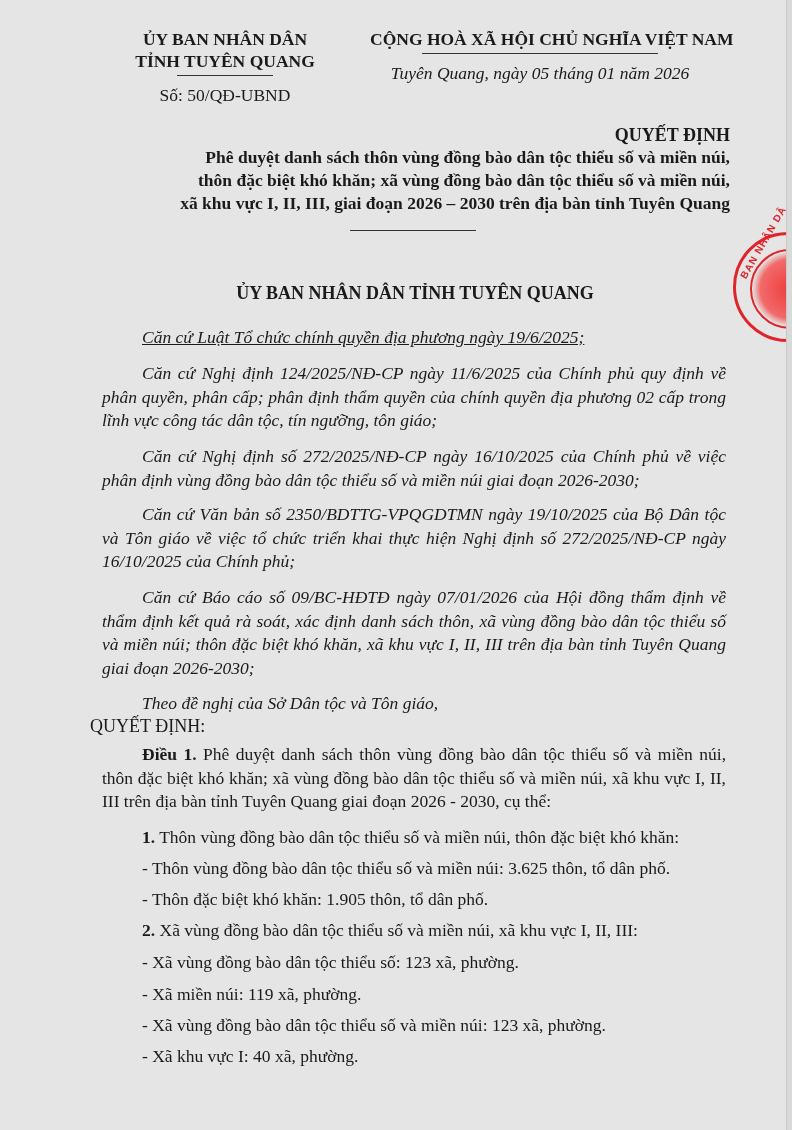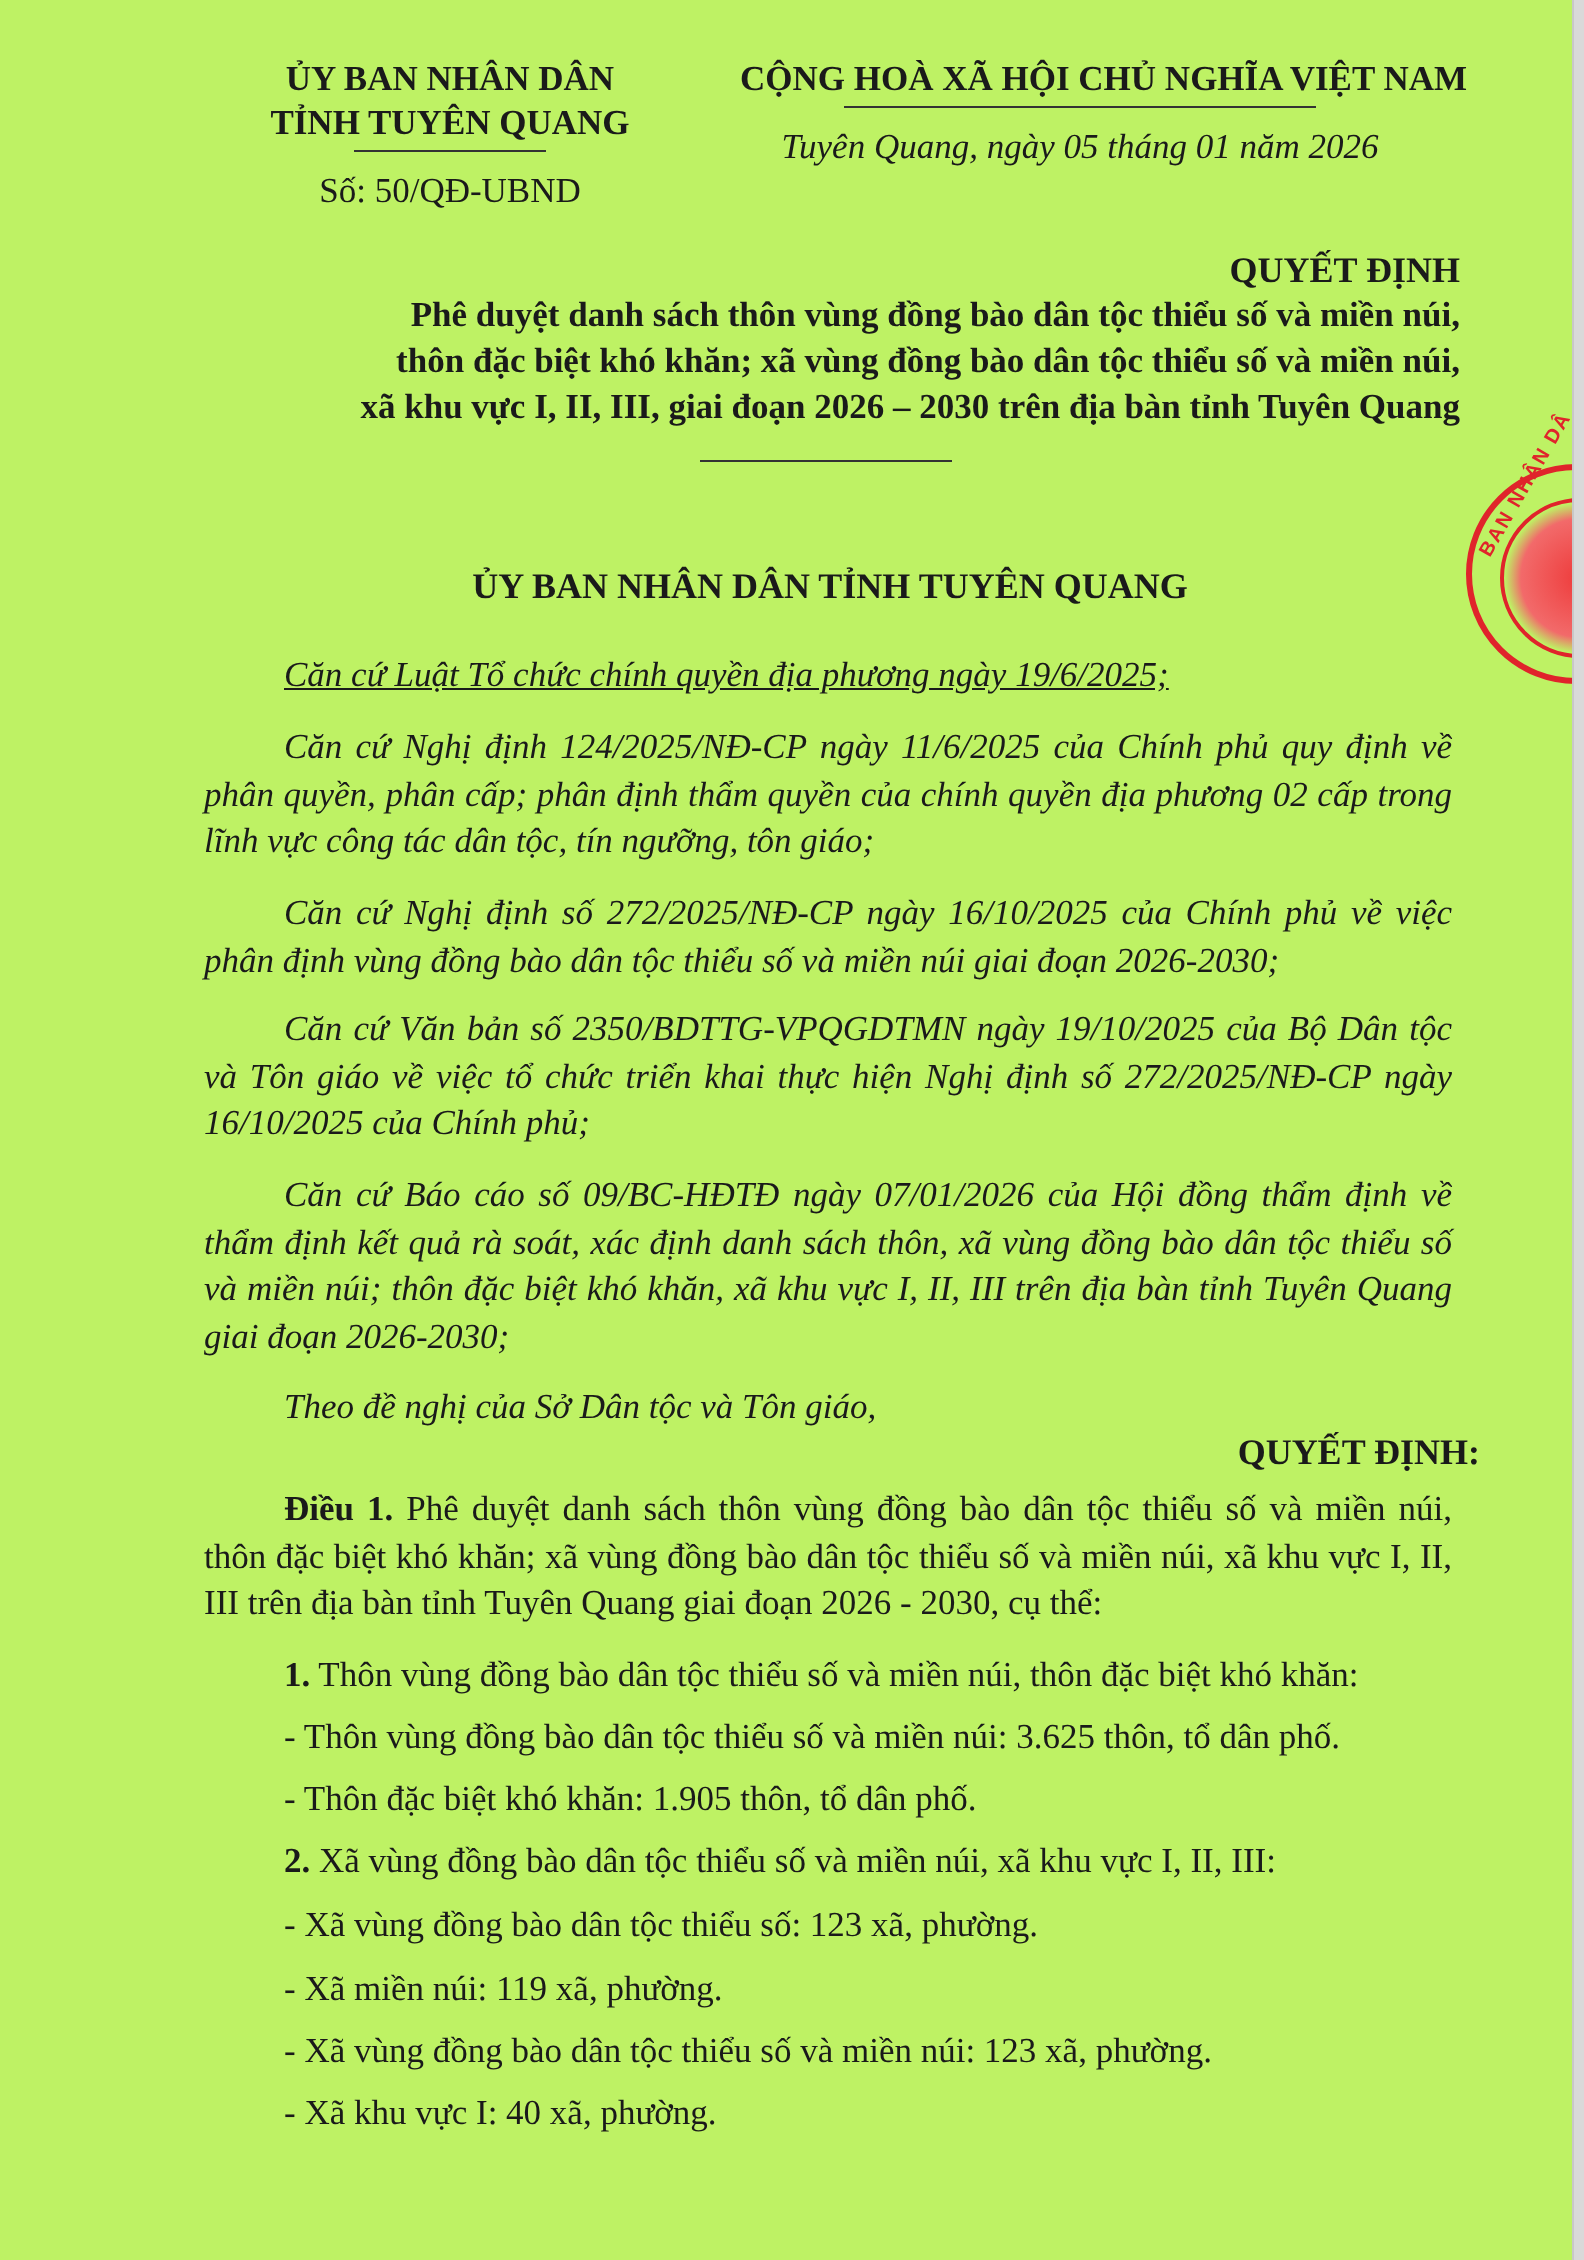"ỦY BAN NHÂN DÂN" .page { background: #bef264 -> #e5e5e5 }
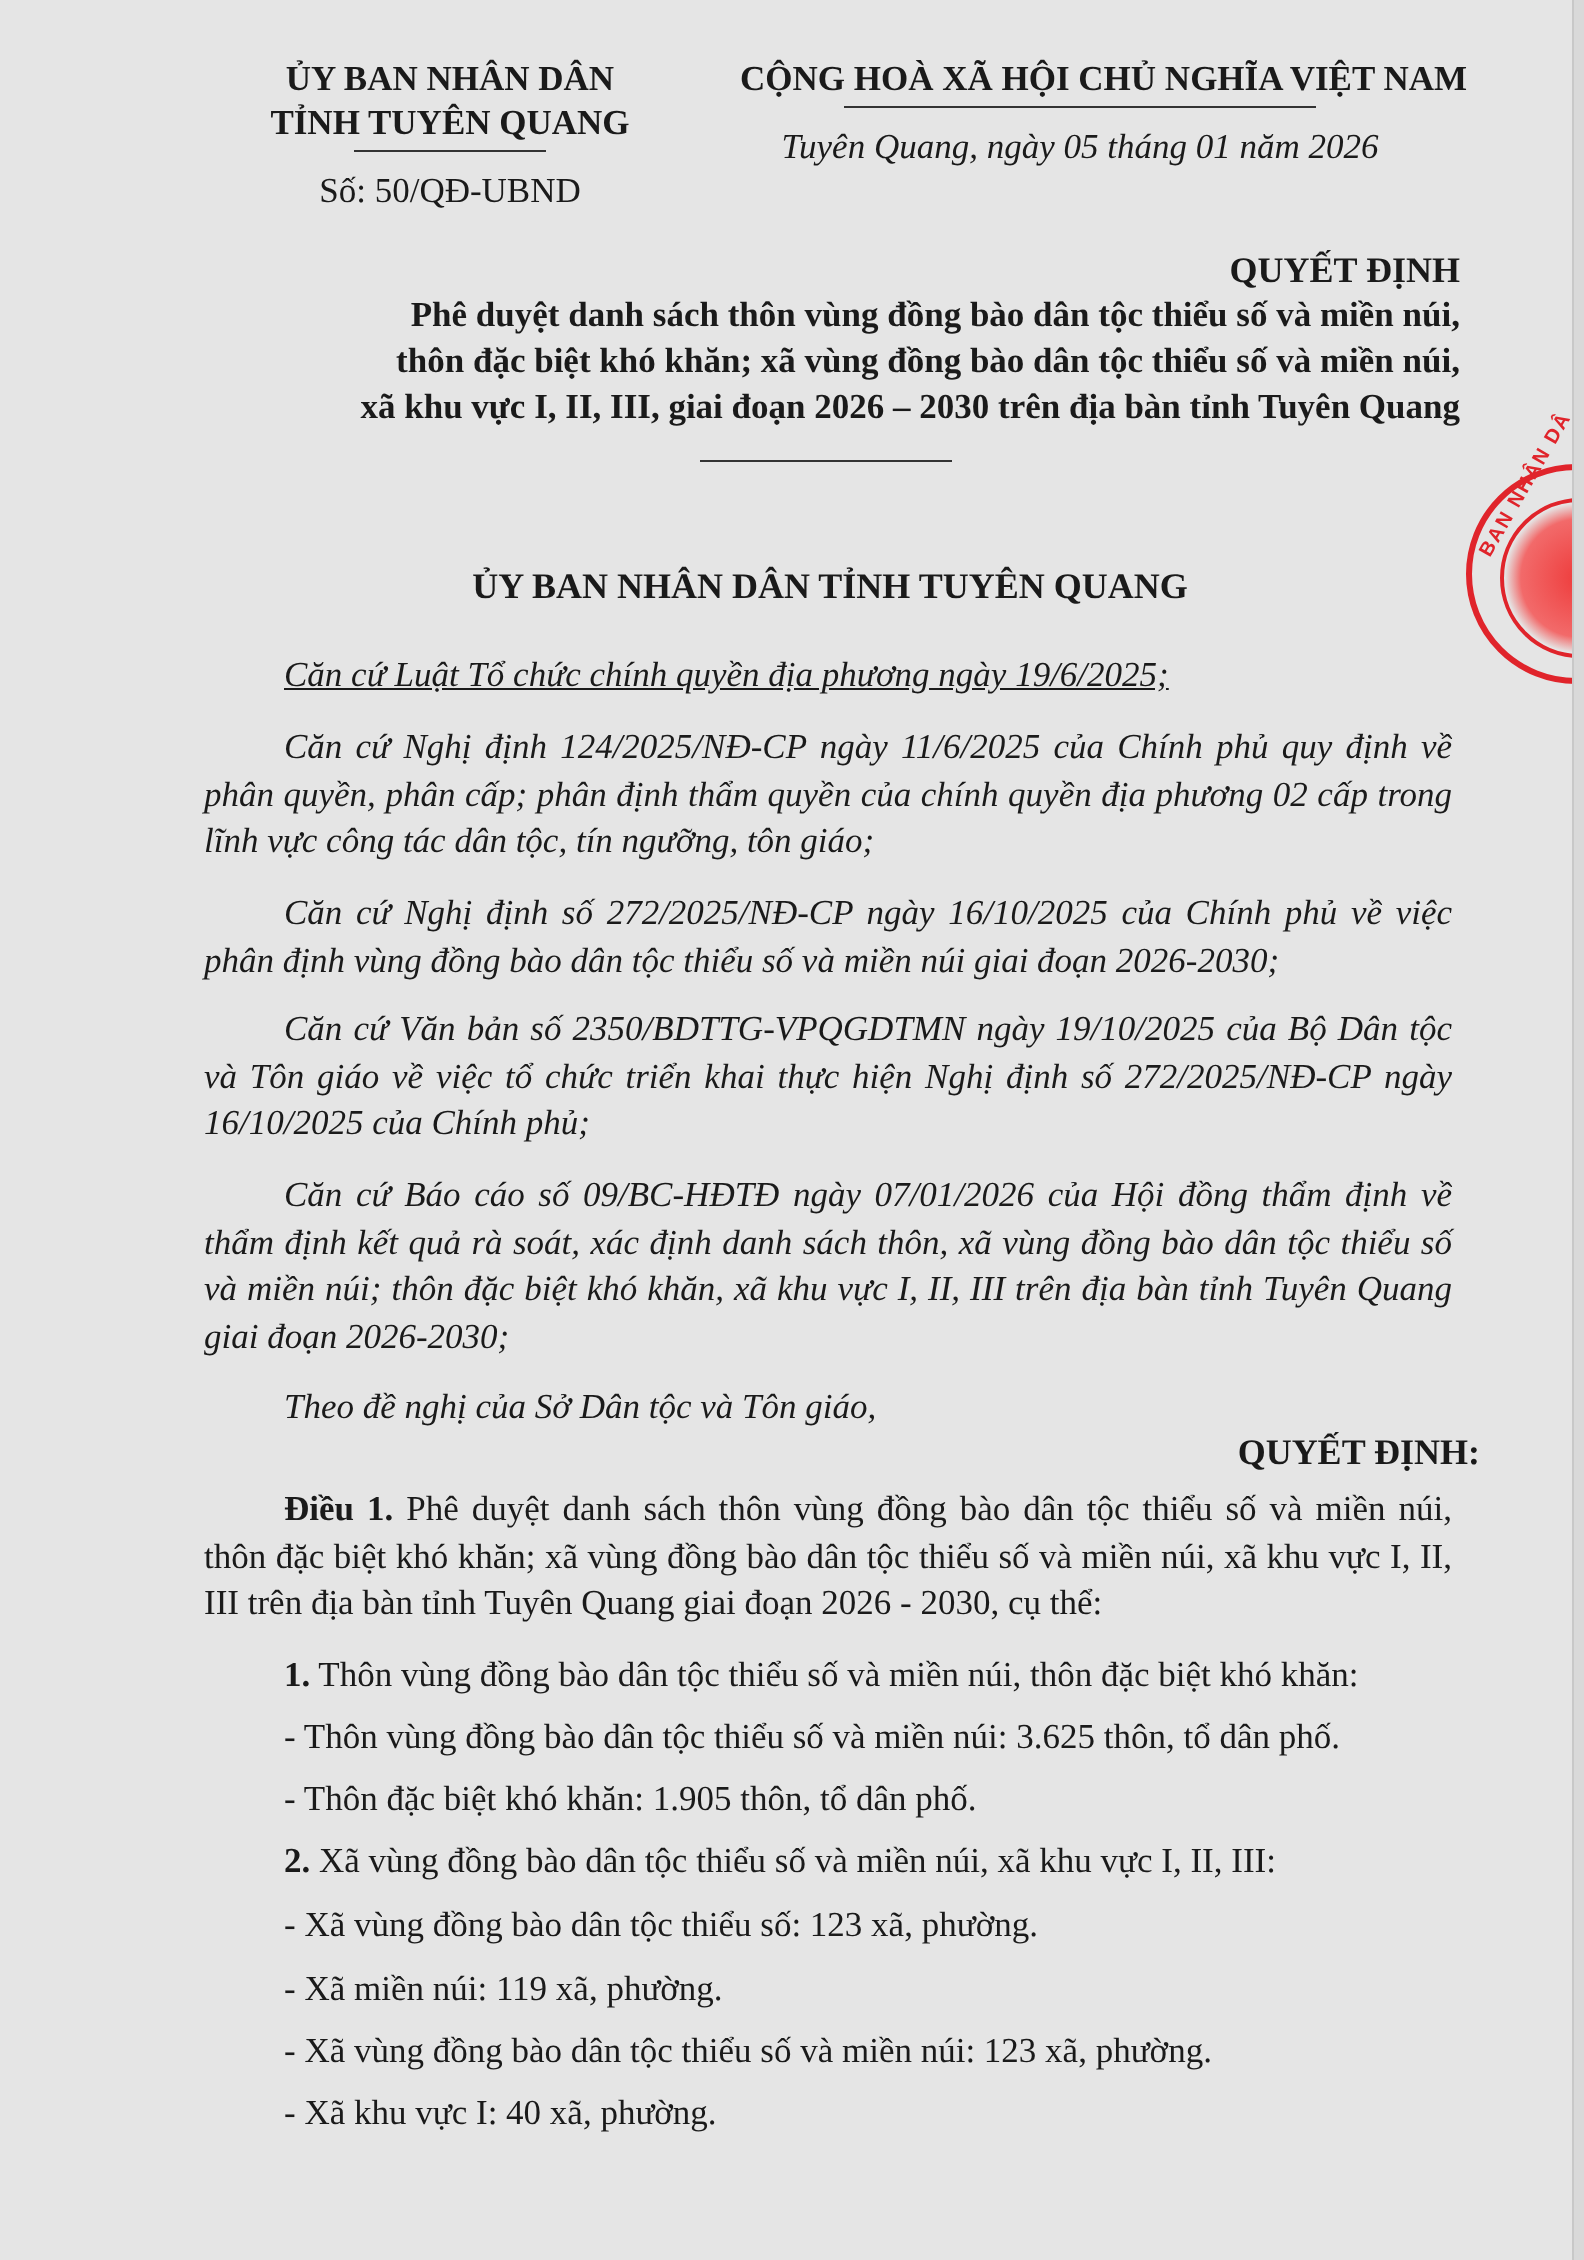"QUYẾT ĐỊNH:" .decide { font-weight: bold -> normal; text-align: right -> left }
